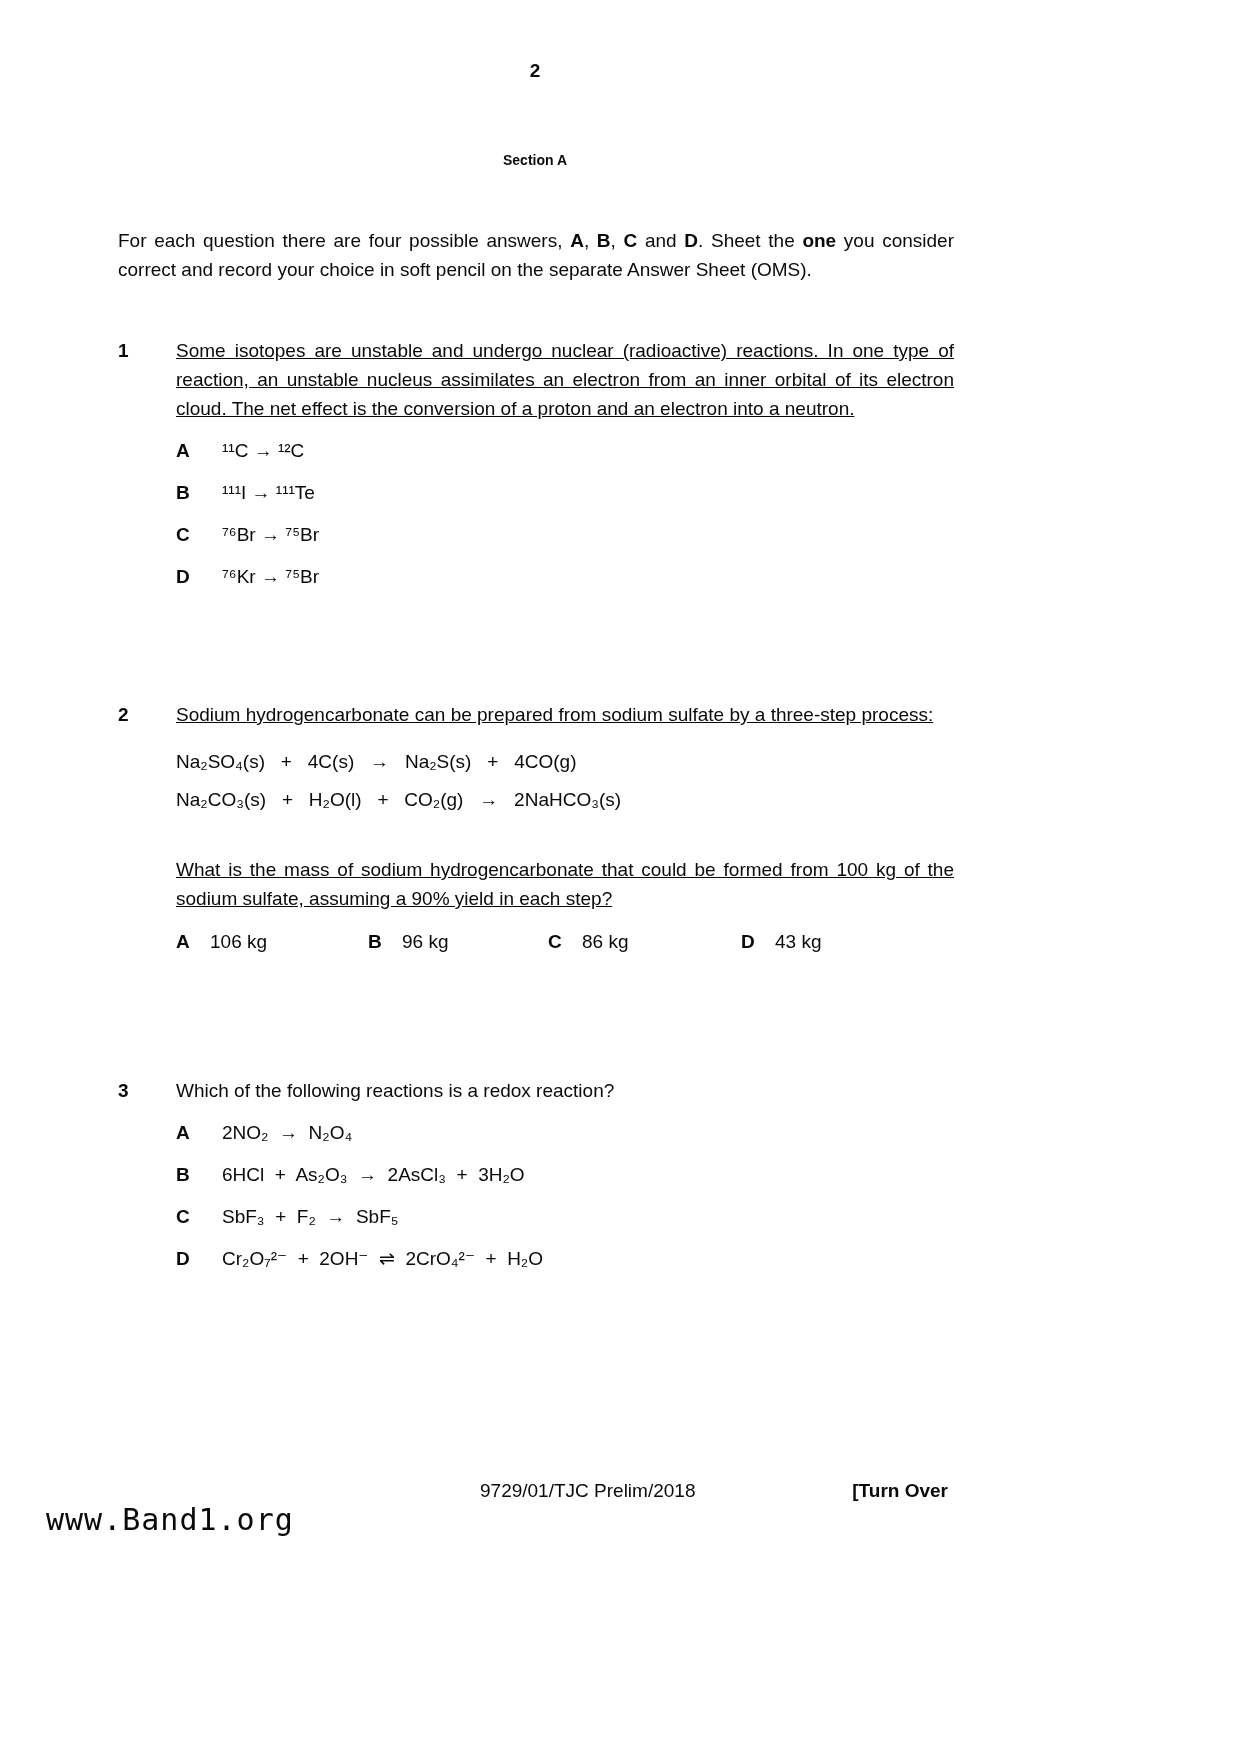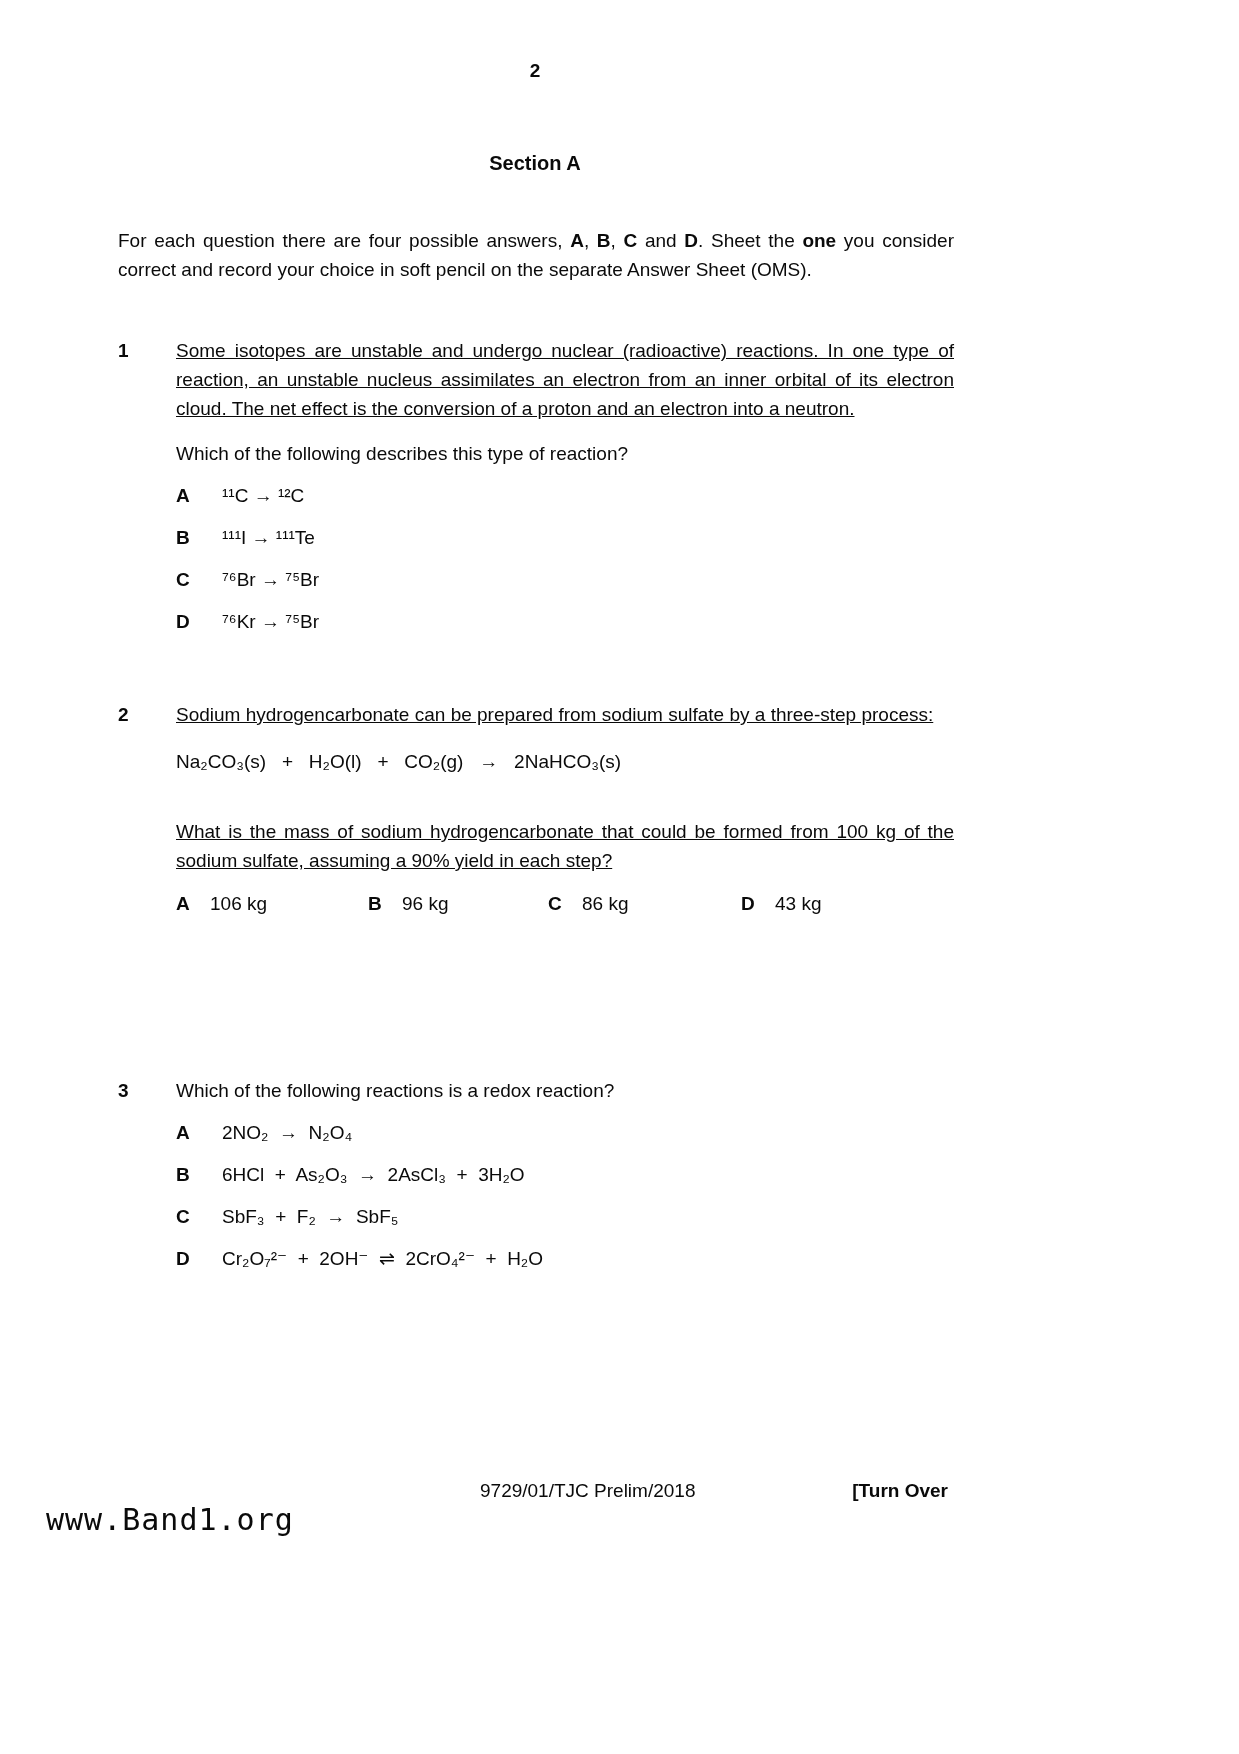"Section A" .section-title { font-size: 20px -> 14px }
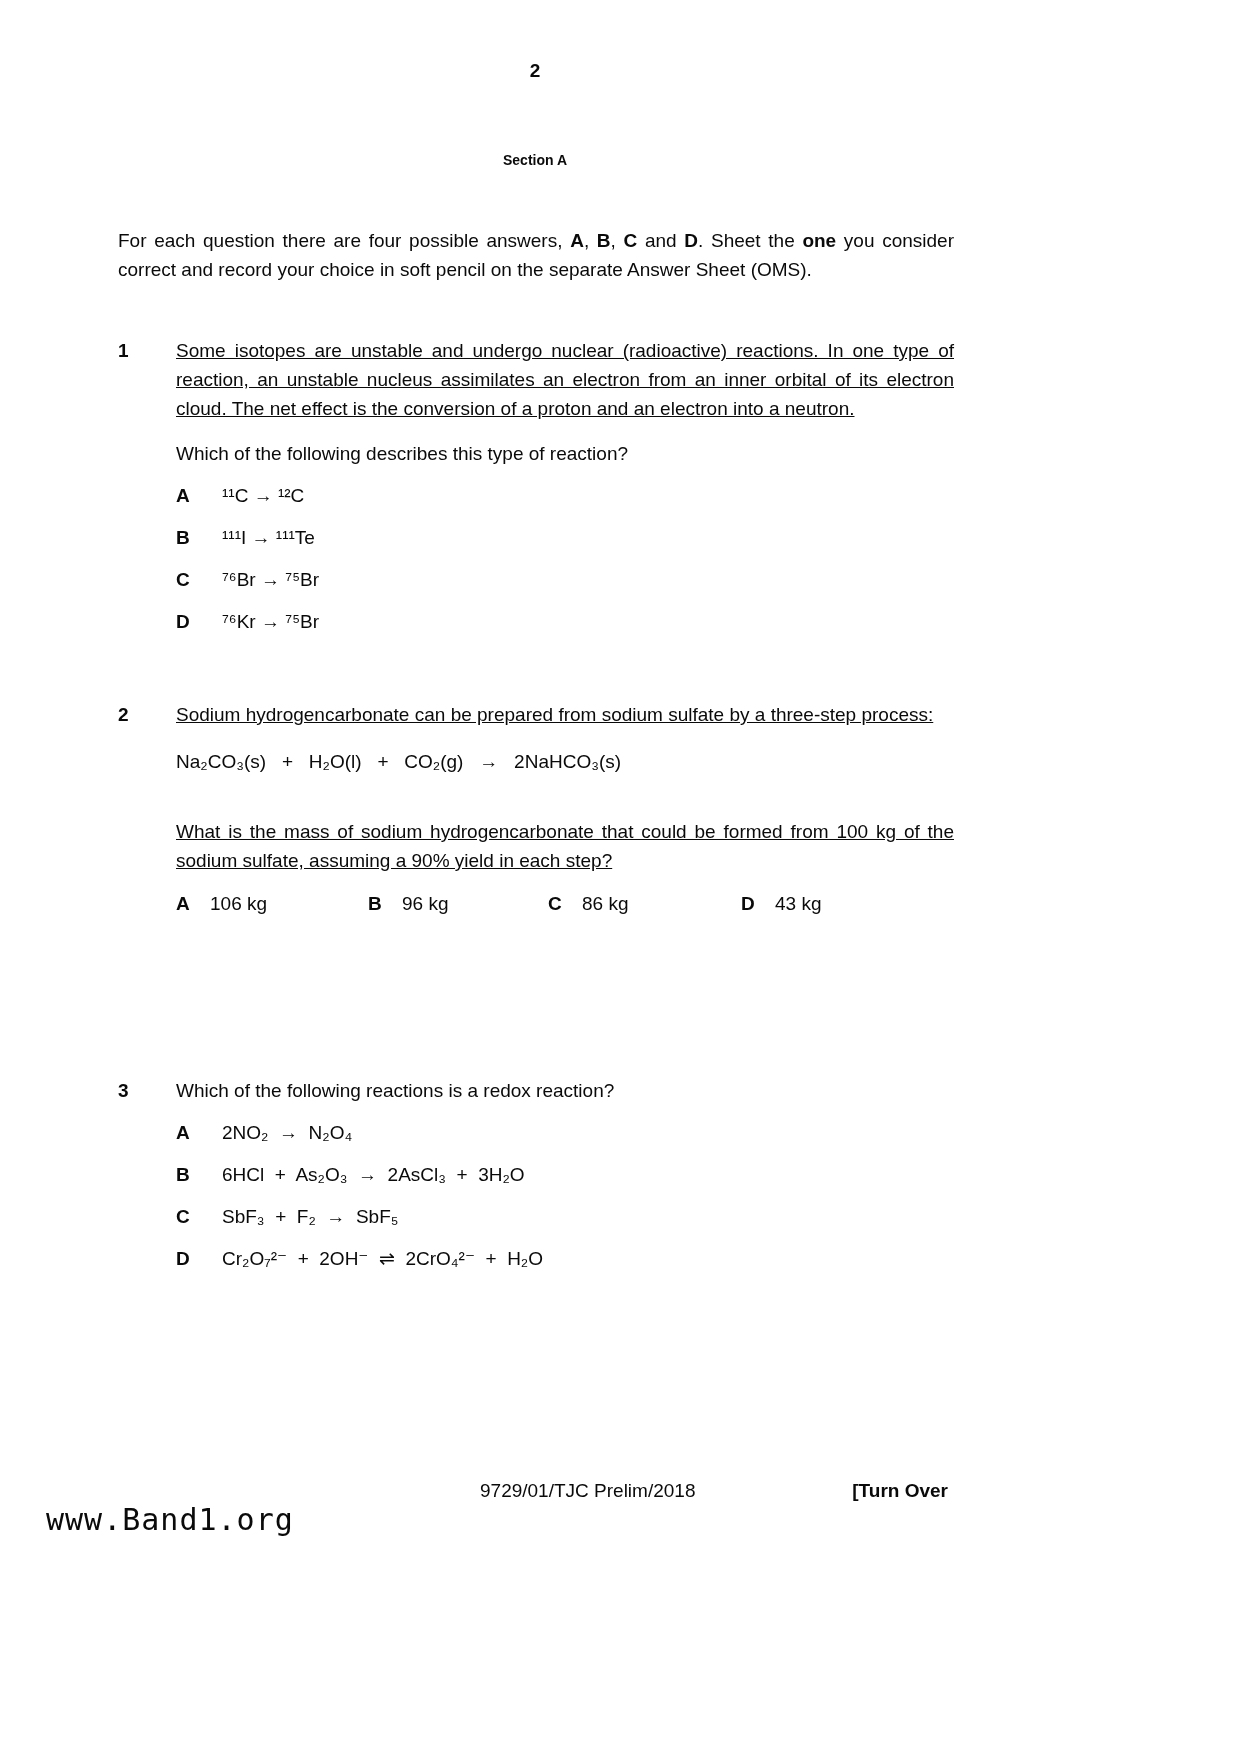"Which of the following describes" p.qprompt { html: <p>Which of the following describes this type of reaction?</p> -> none }
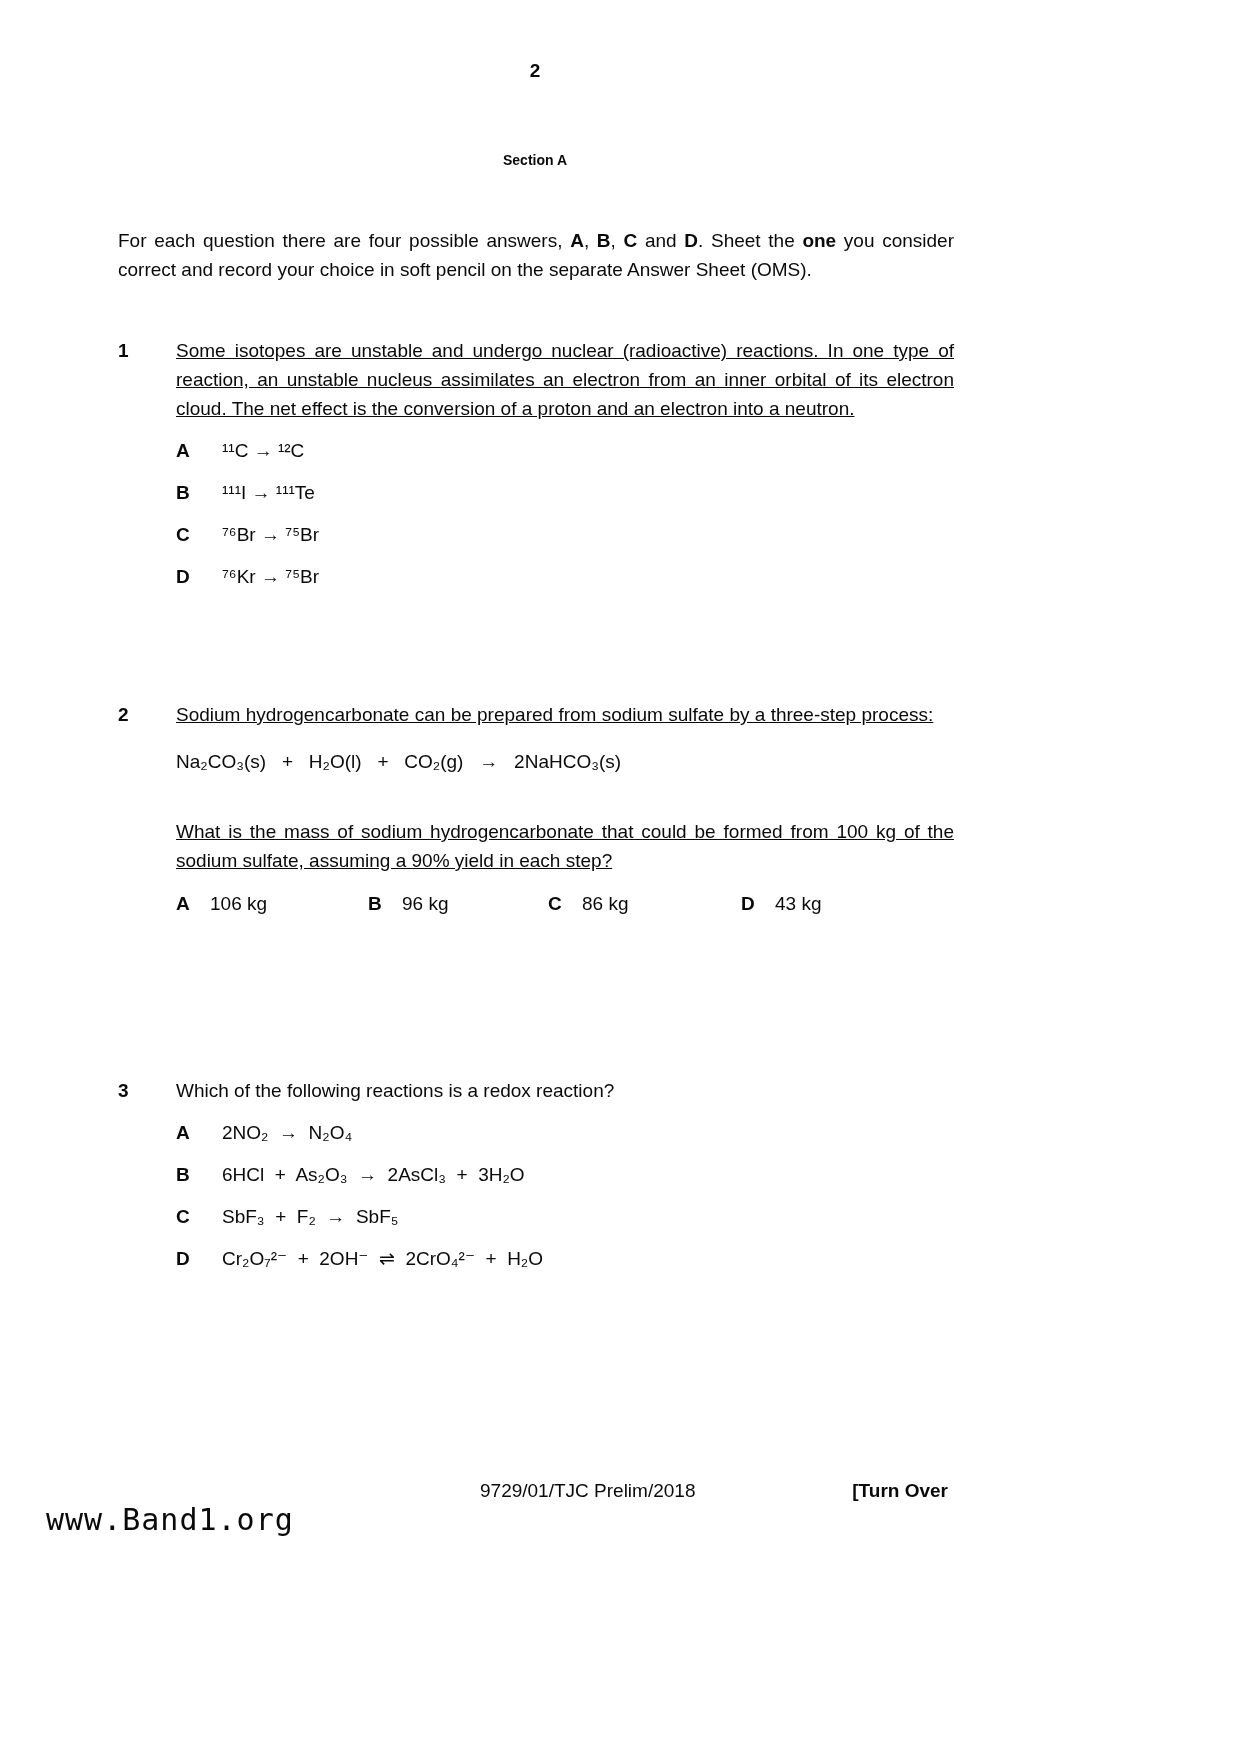"Na₂SO₄(s) + 4C(s) → Na₂S(s)" p.equation { html: none -> <p>Na₂SO₄(s) + 4C(s) → Na₂S(s) + 4CO(g)</p> }
